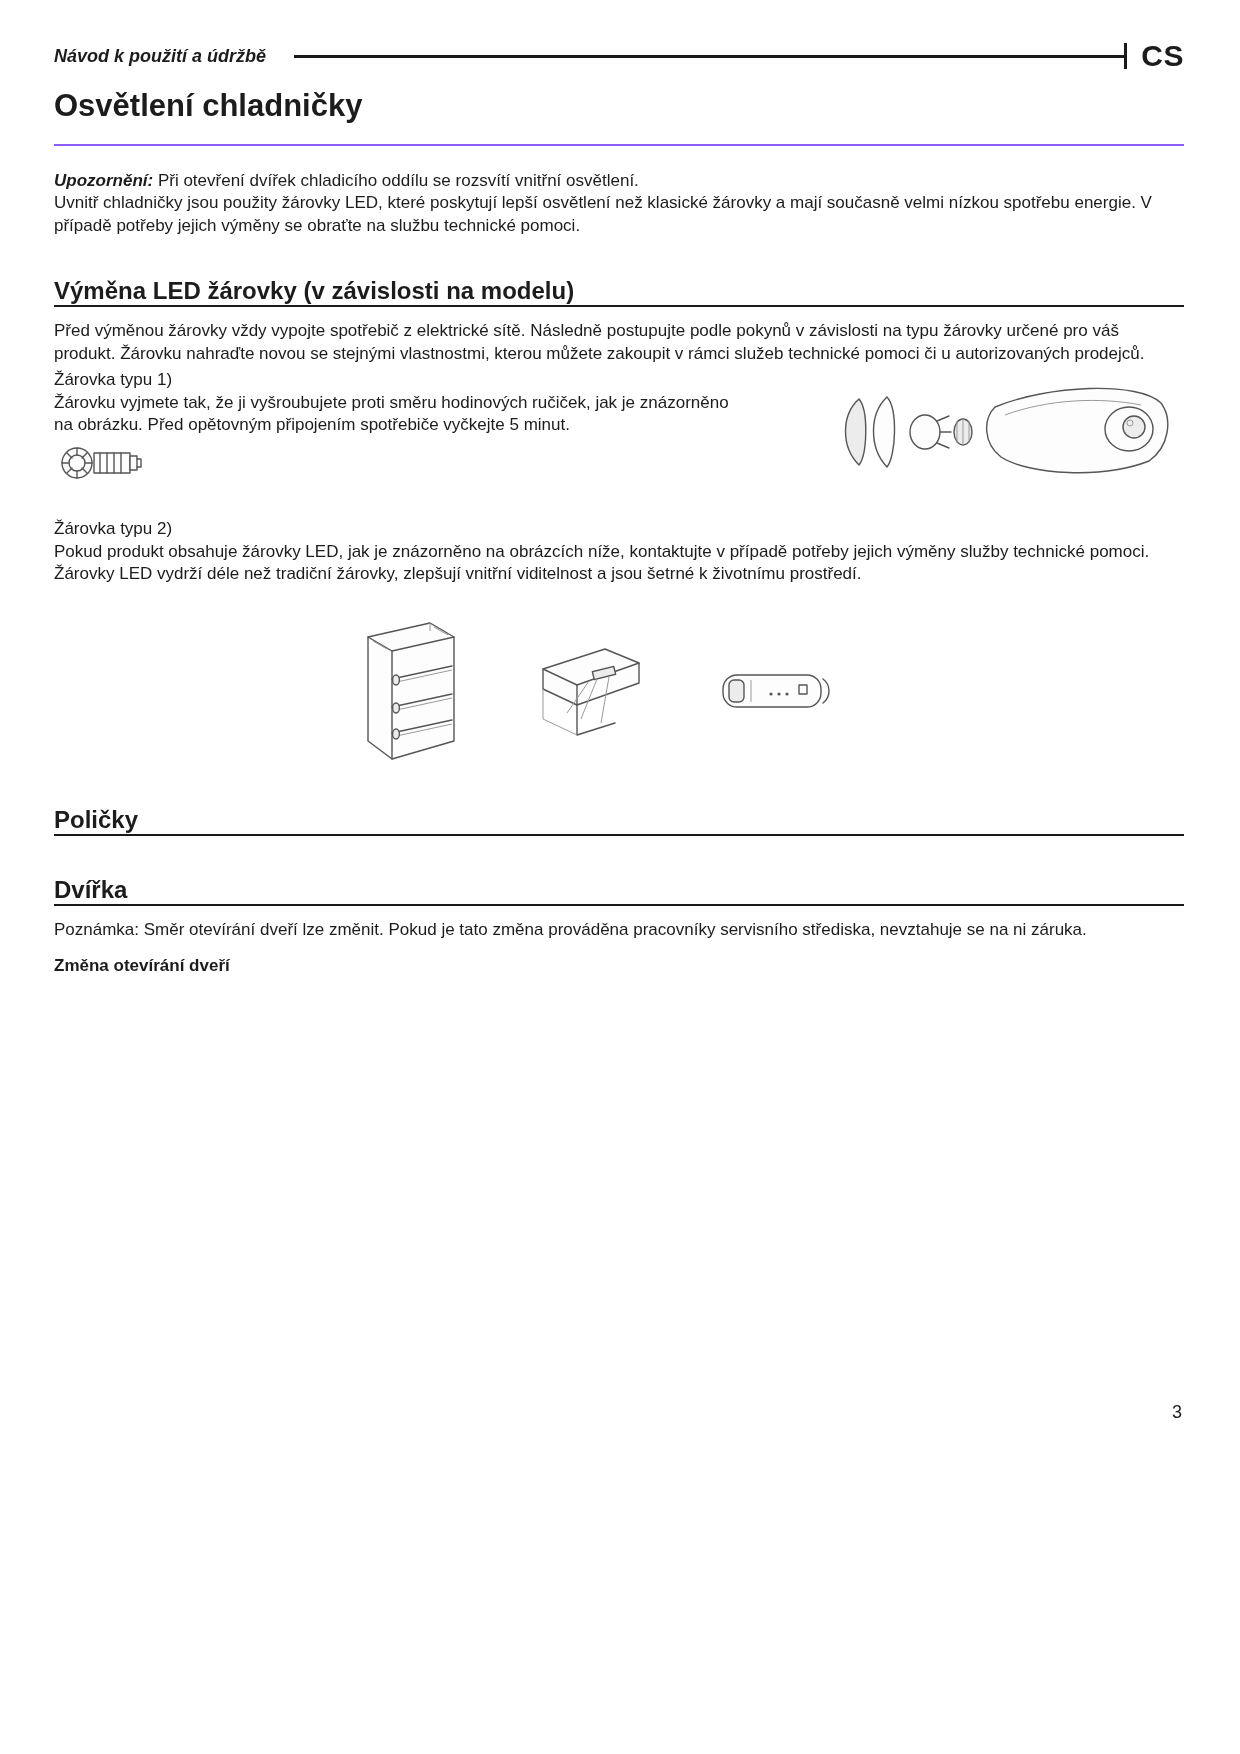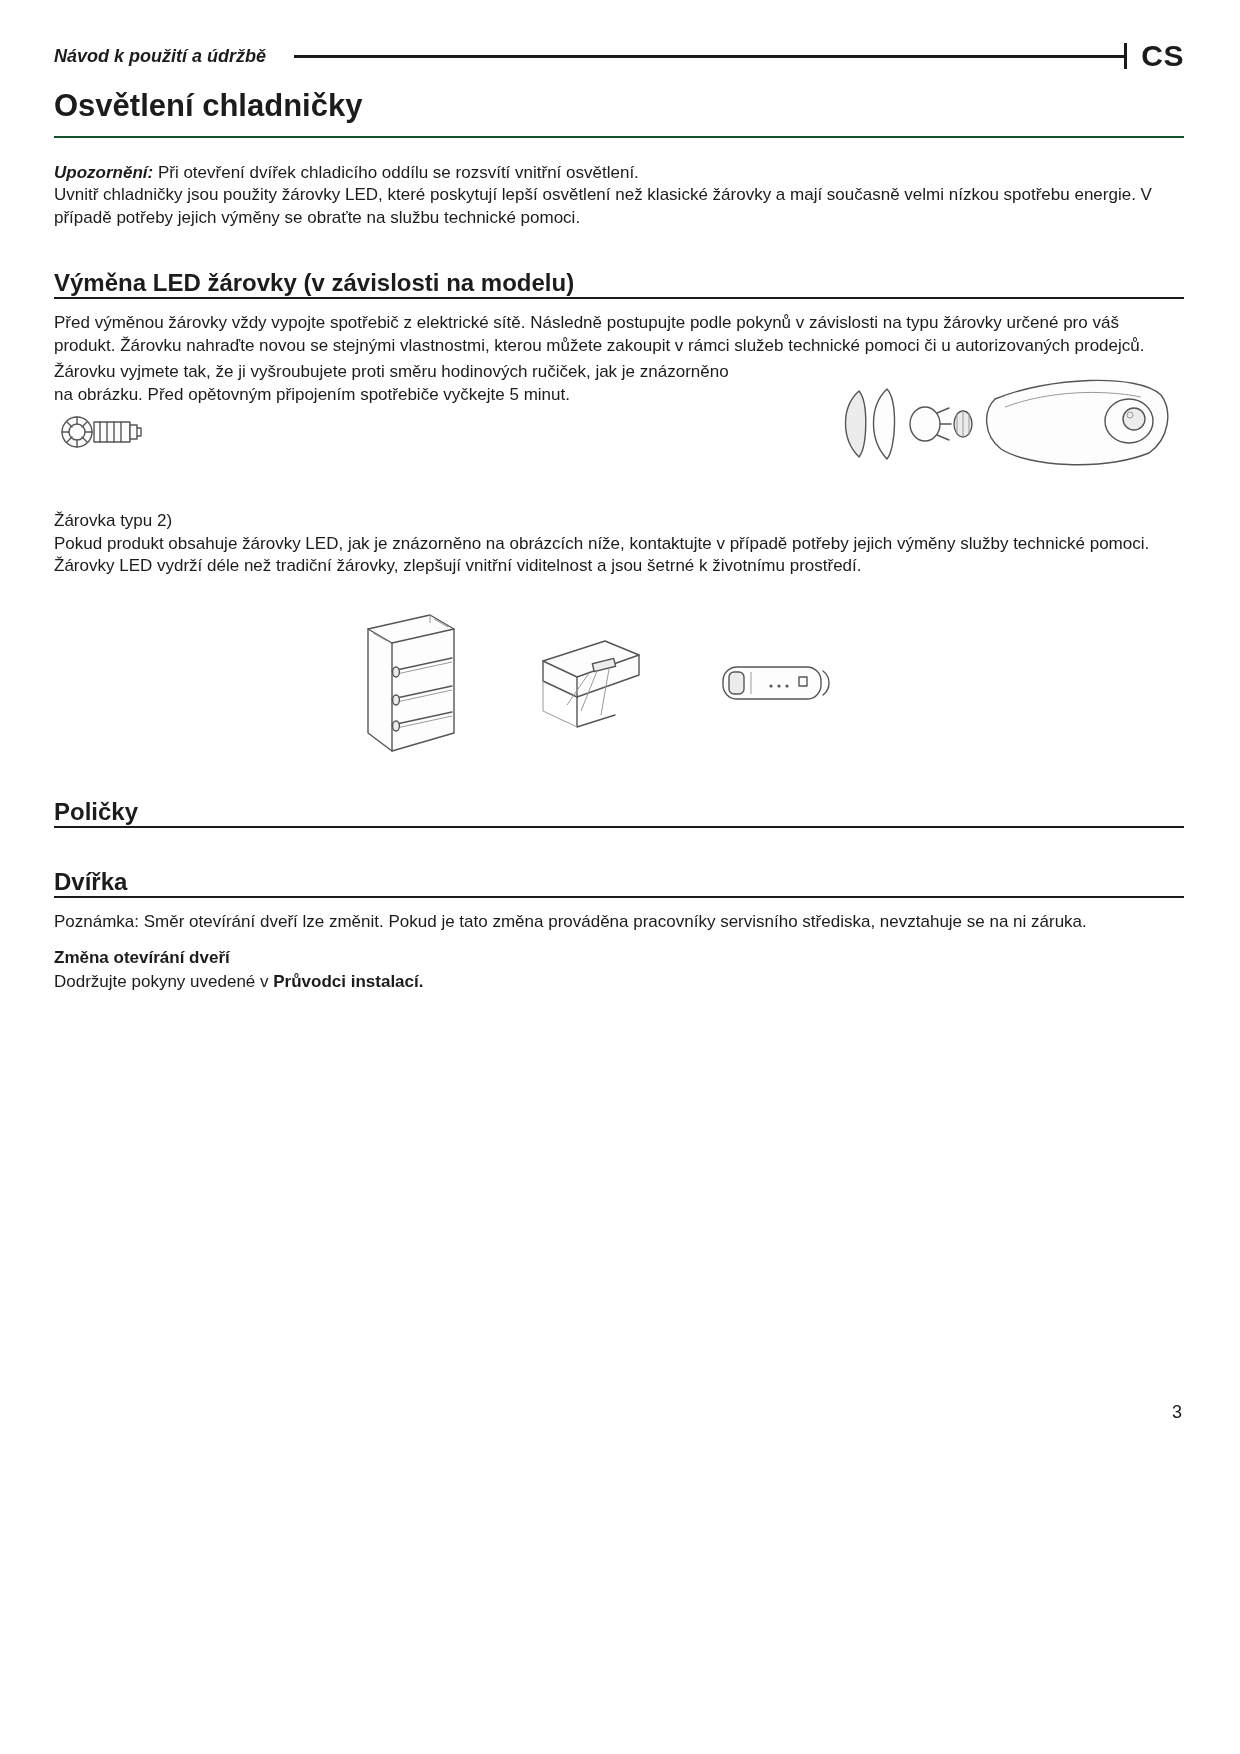"Osvětlení chladničky" .page-title { border-bottom: 2px solid #14532d -> 2px solid #8b5cf6; padding-bottom: 12px -> 20px }
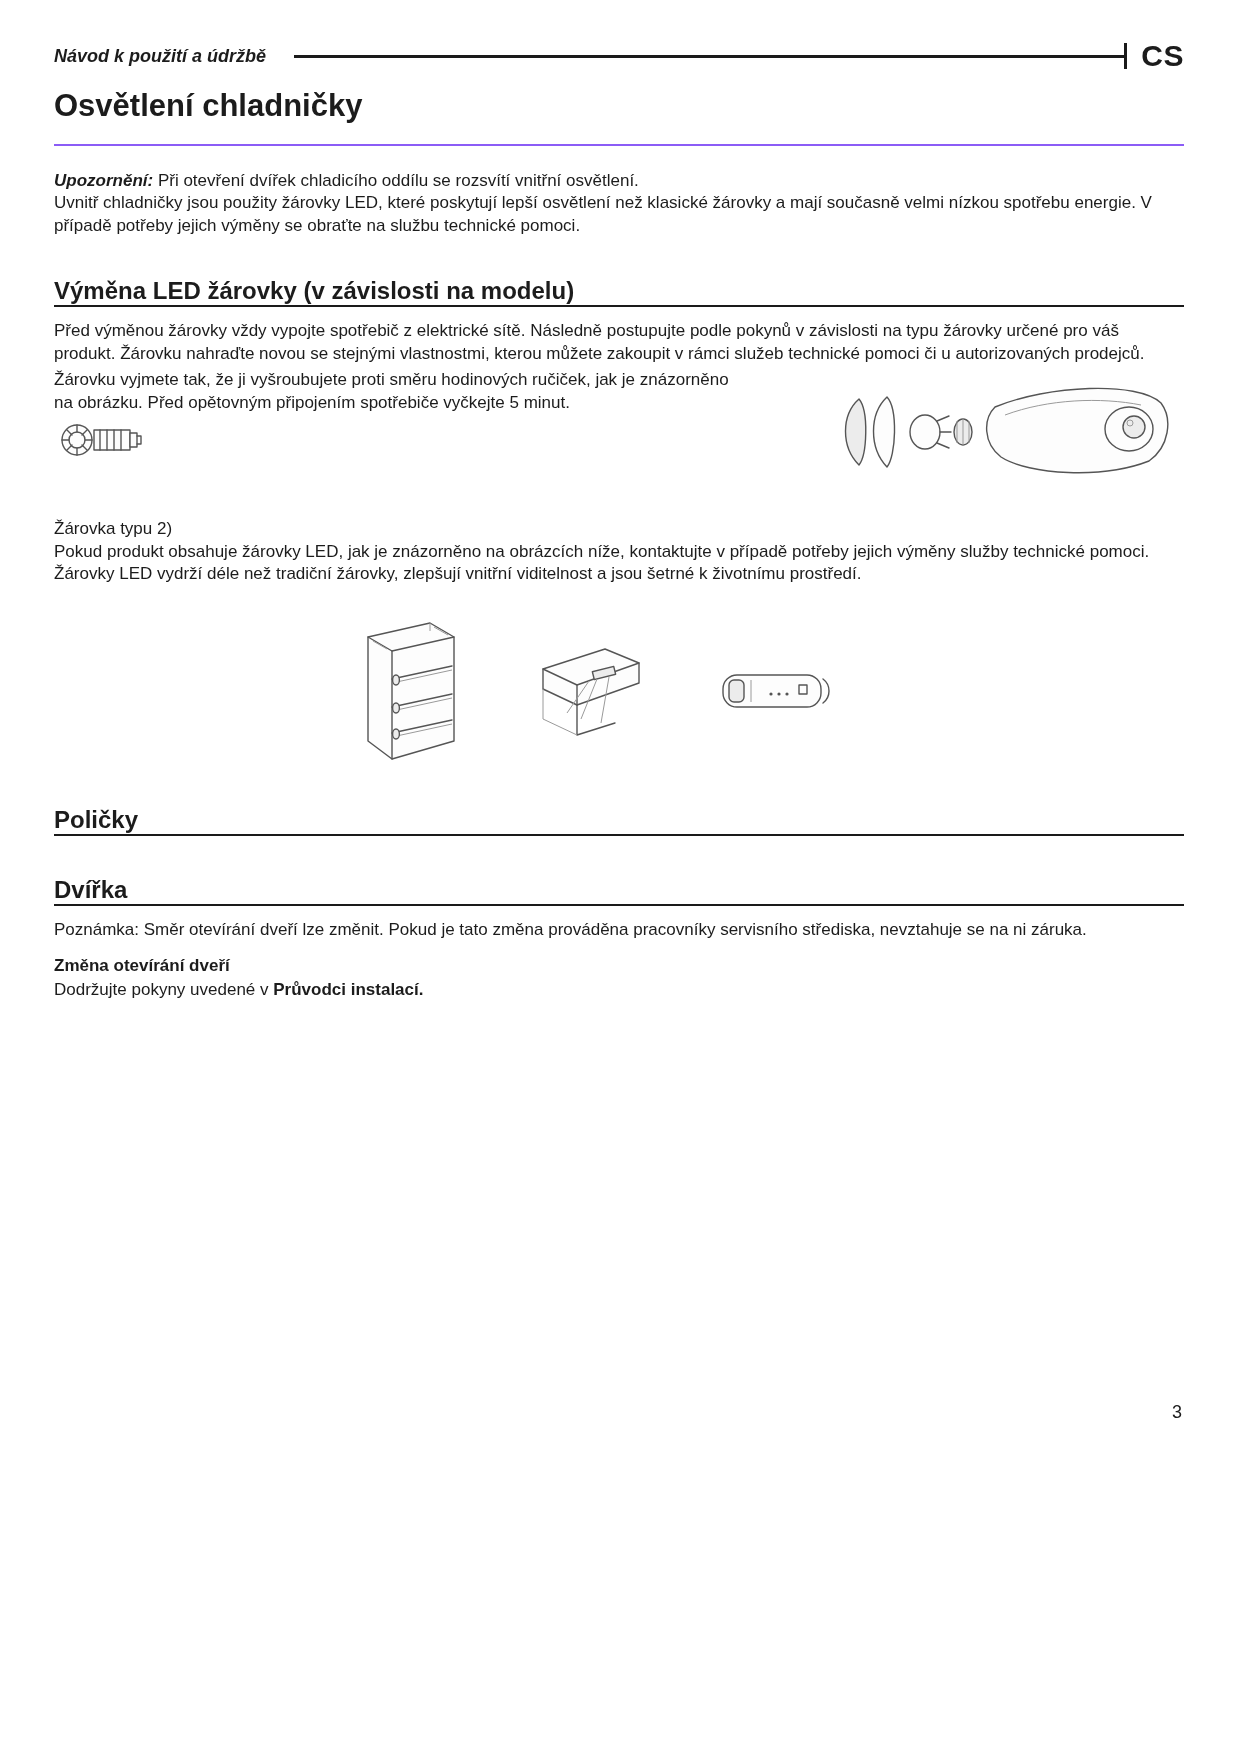"Žárovka typu 1)" p.body-text { html: none -> <p>Žárovka typu 1)</p> }
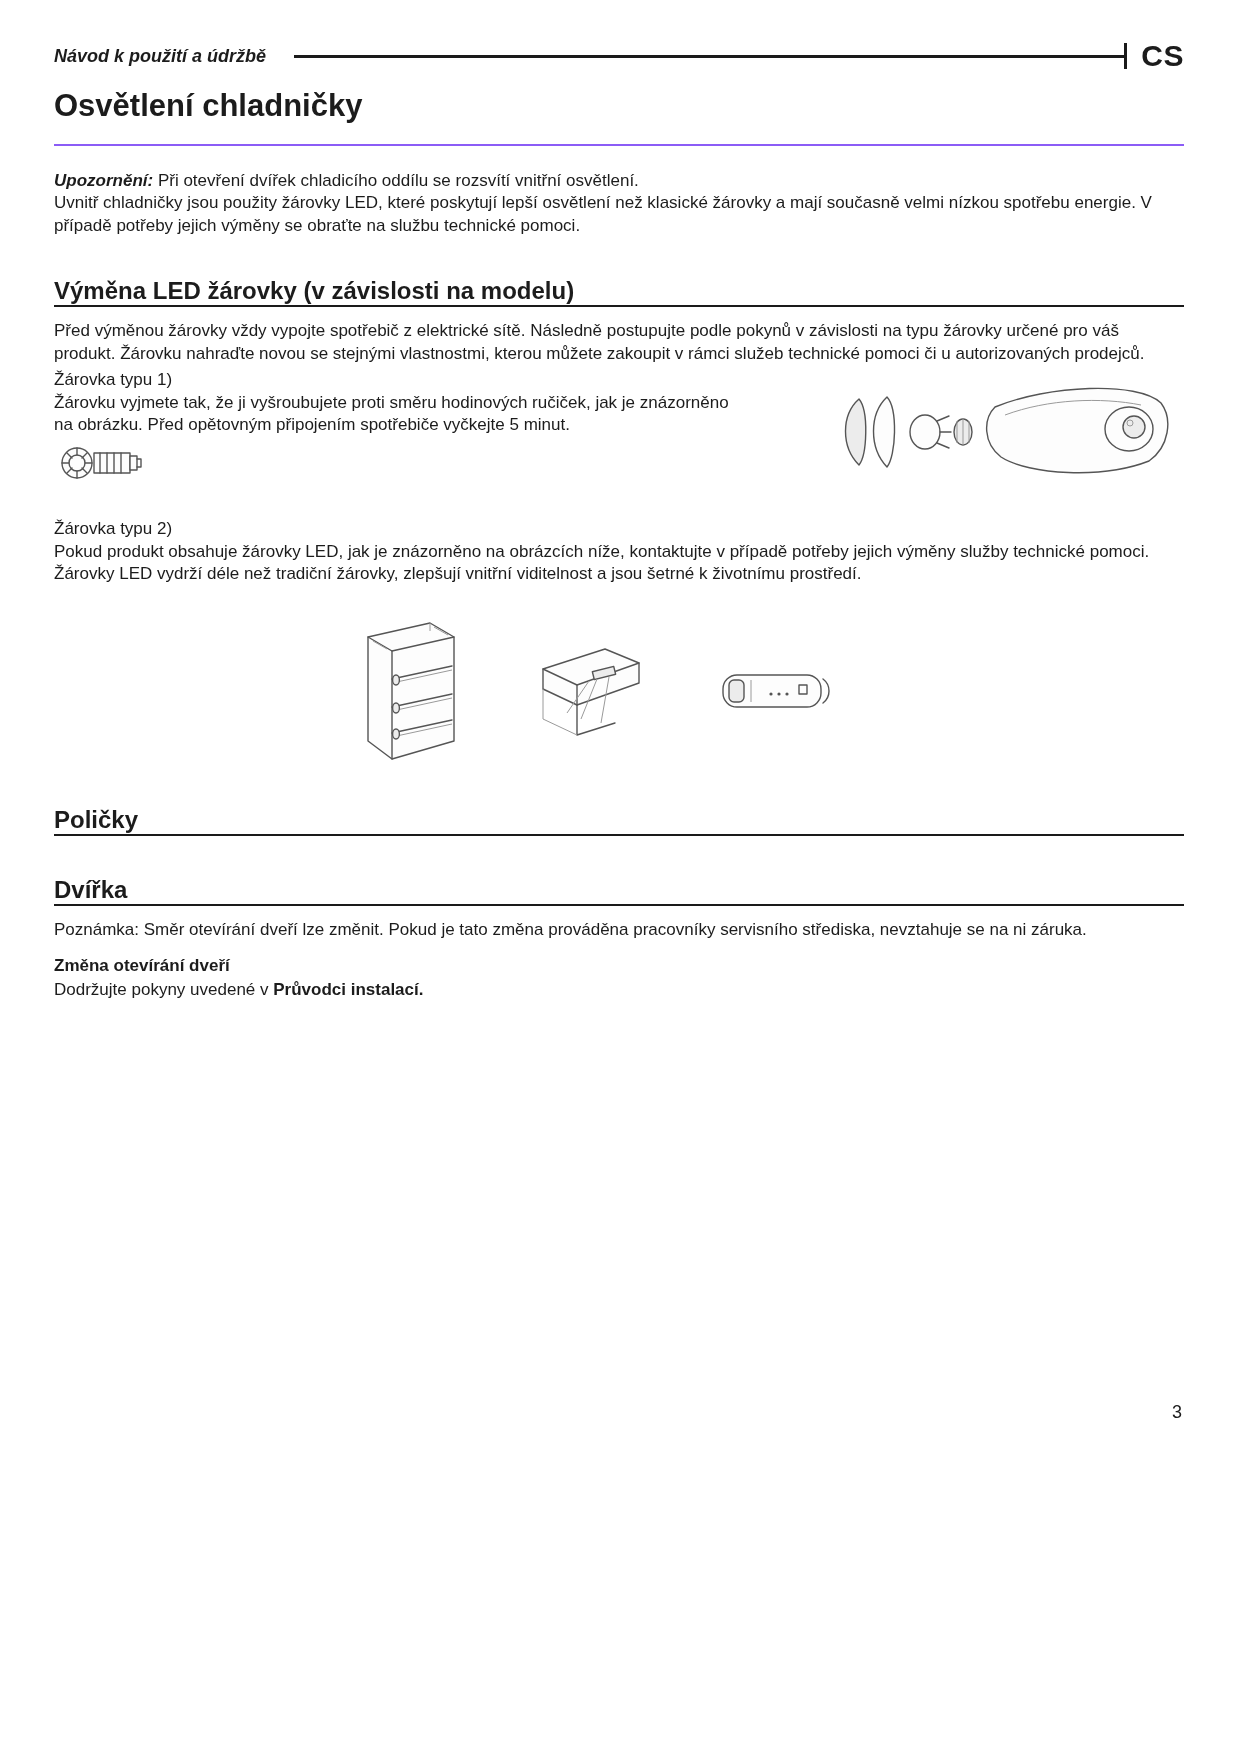"Dodržujte pokyny uvedené v Průvodci" p.body-text { html: <p> <span>Dodržujte pokyny uvedené v </span><span>Průvodci instalací.</span> </p> -> none }
